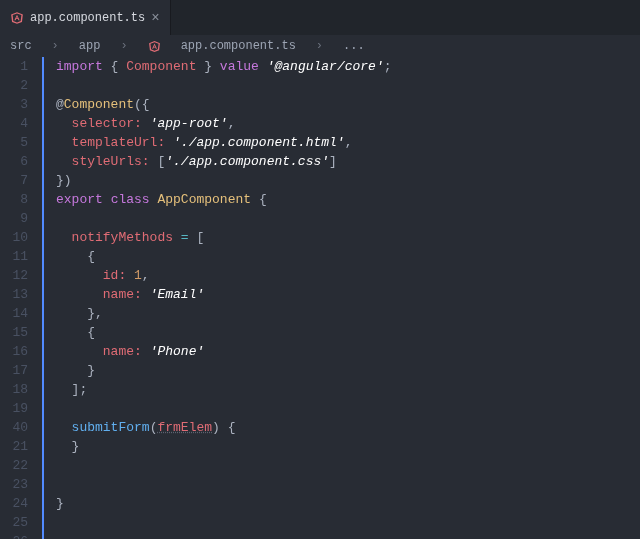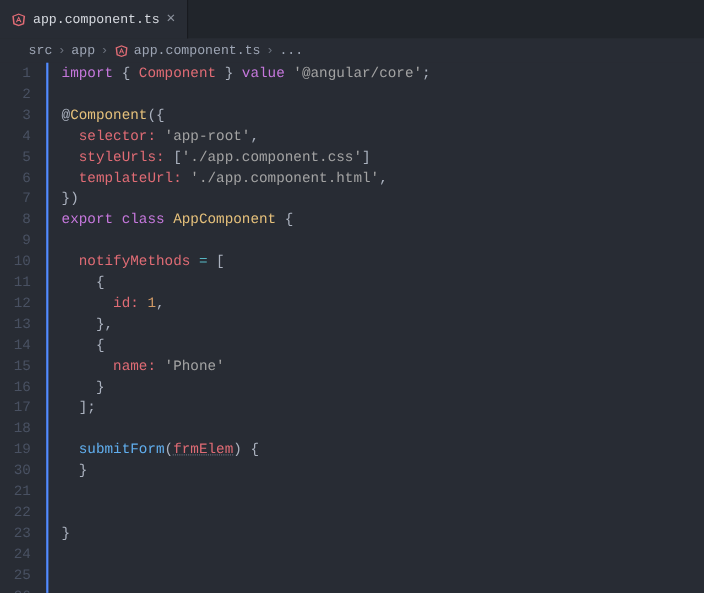"src" .breadcrumb { gap: 5px -> 20px; padding: 0 26px -> 0 10px }
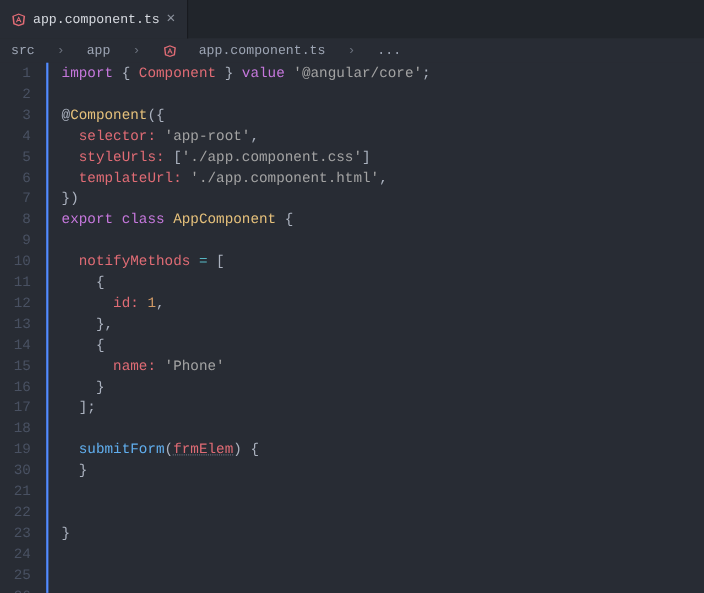"'@angular/core'" .tk-green { color: #a3a3a3 -> #ffffff; font-style: none -> italic }
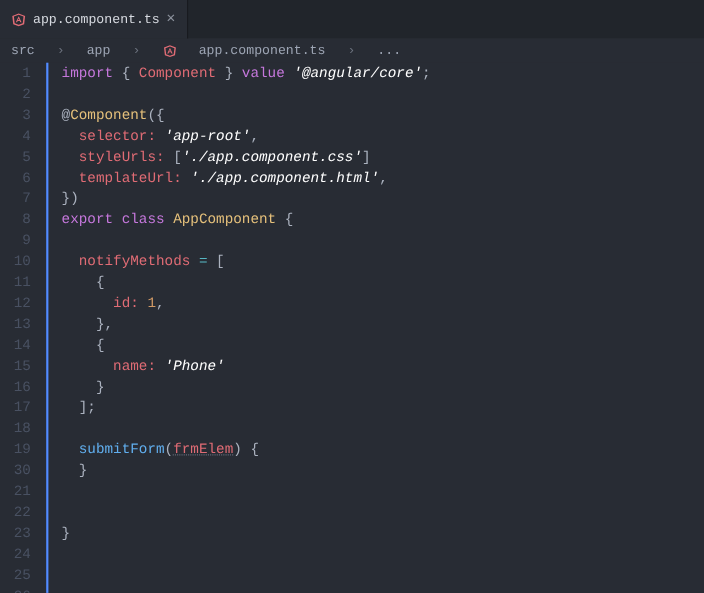"styleUrls: ['./app.component.css']" div.code-line { order: before "templateUrl: './app.component.html'," -> after "templateUrl: './app.component.html'," }
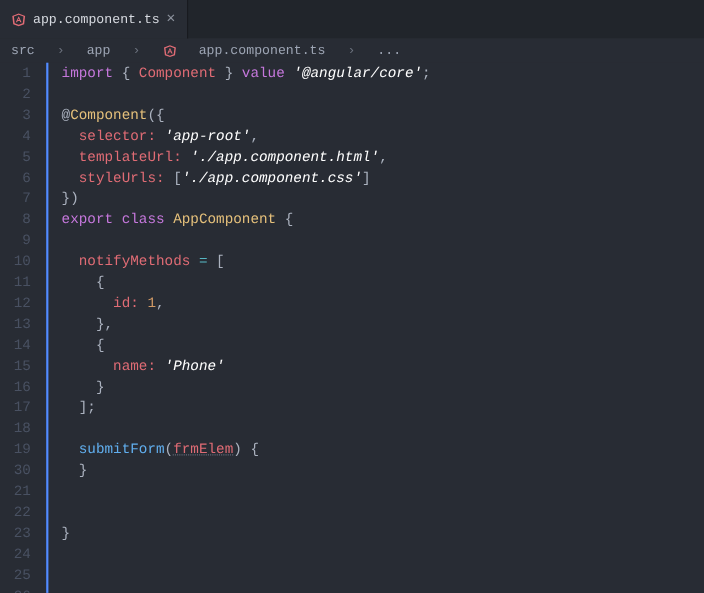"name: 'Email'" div.code-line { html: none -> <div><span> </span><span>name:</span><span> </span><span>'Email'</span></div> }
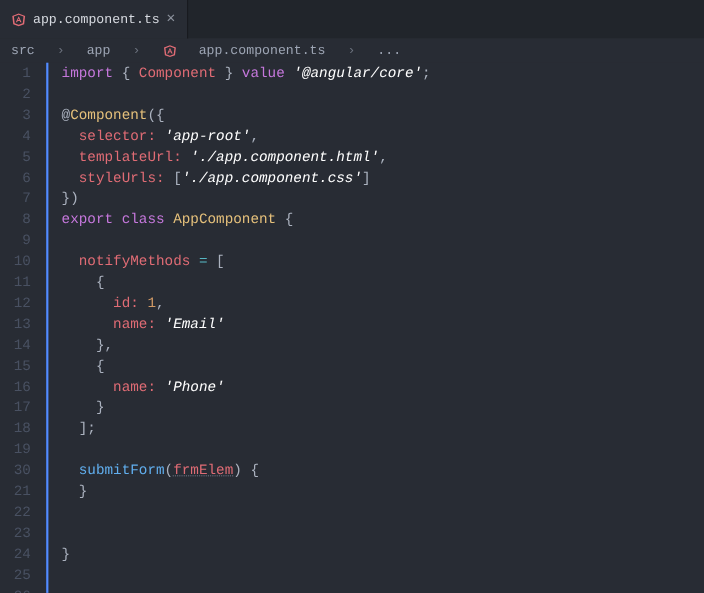"30" div.ln { text: 30 -> 40 }
